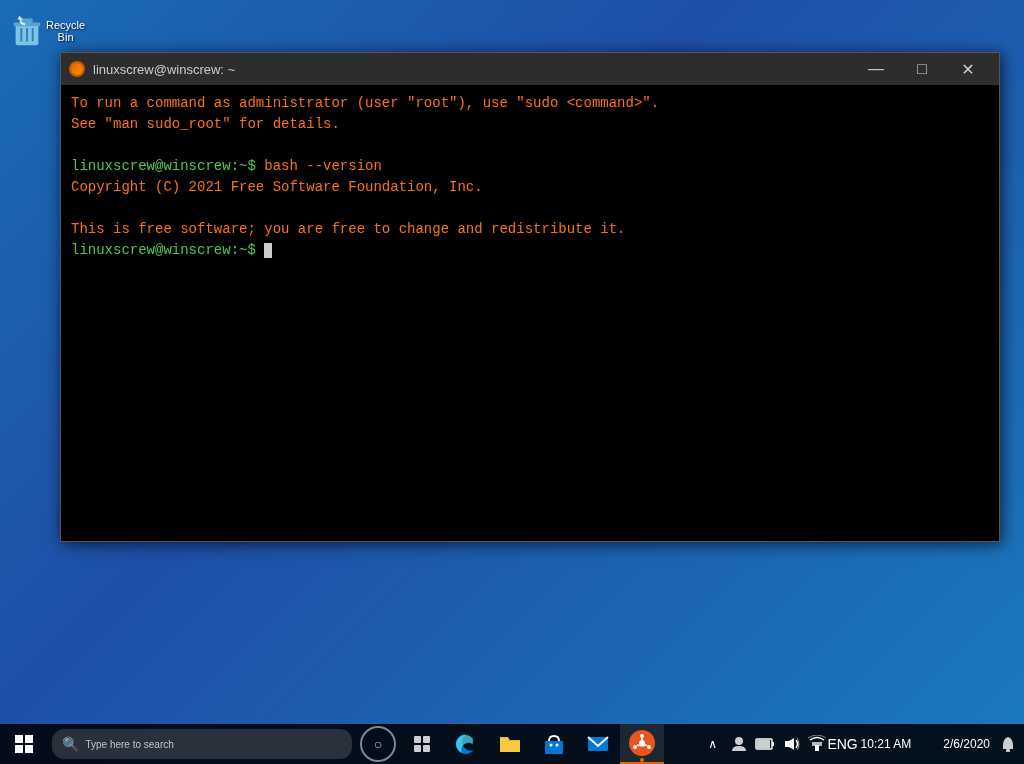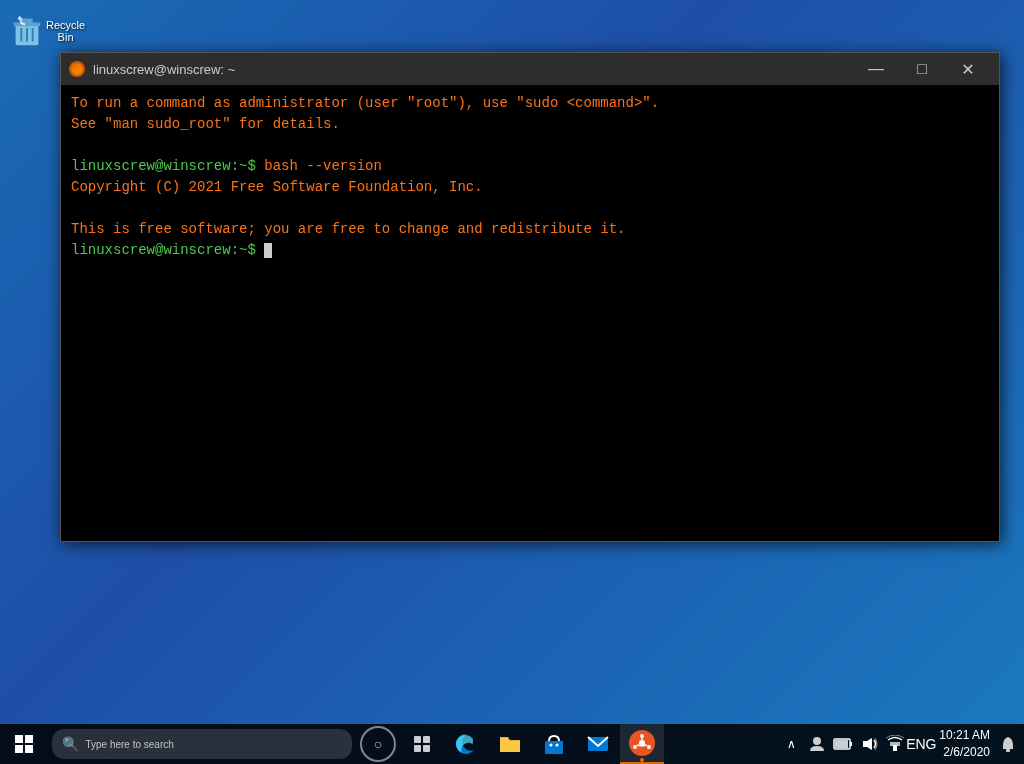"10:21 AM" .clock { flex-direction: column -> row; gap: none -> 32px }
